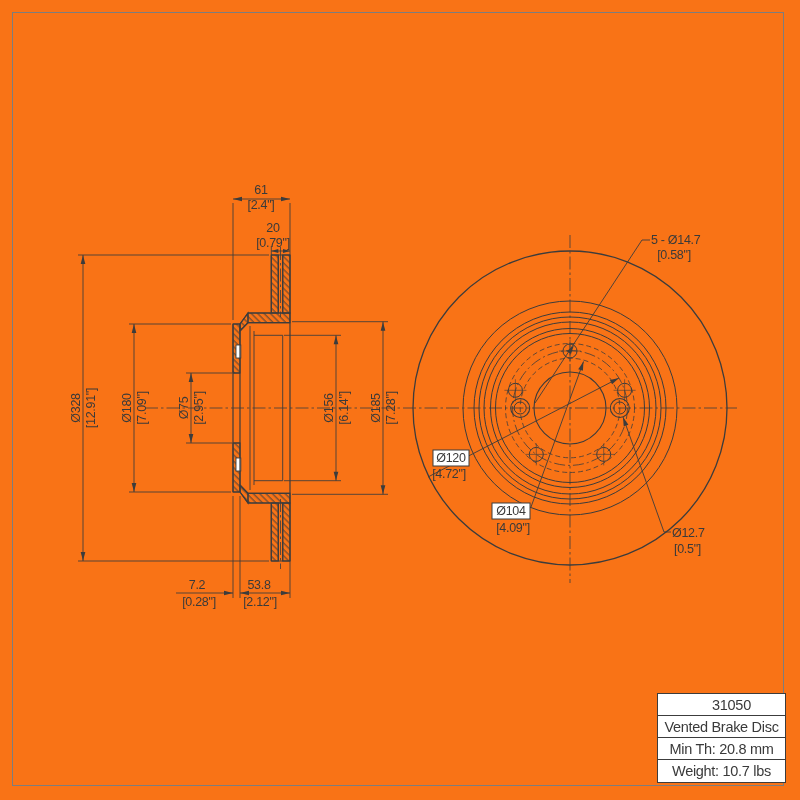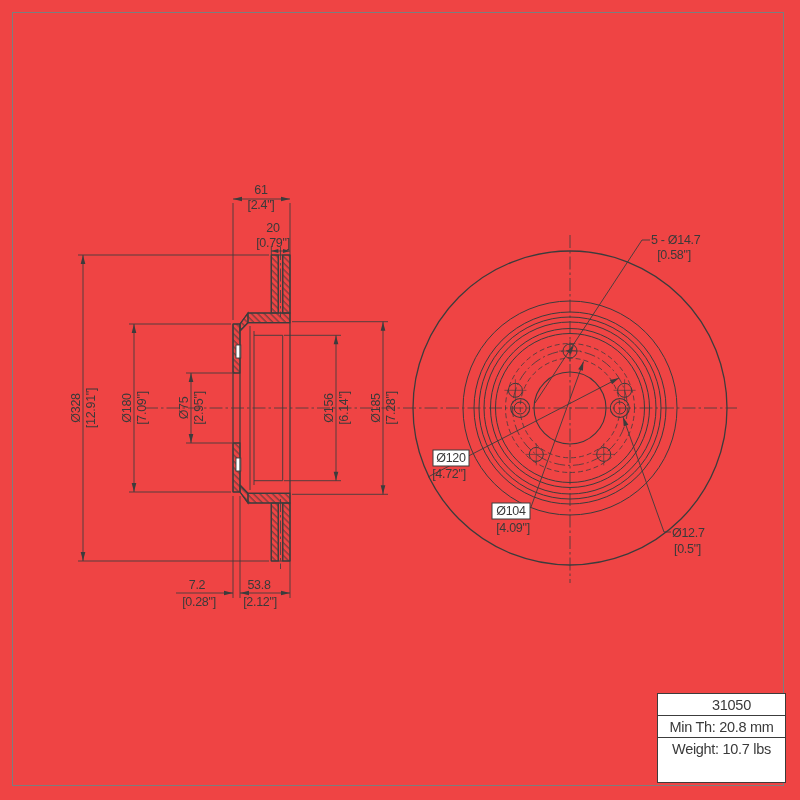"61" #page { background: #ef4444 -> #f97316 }
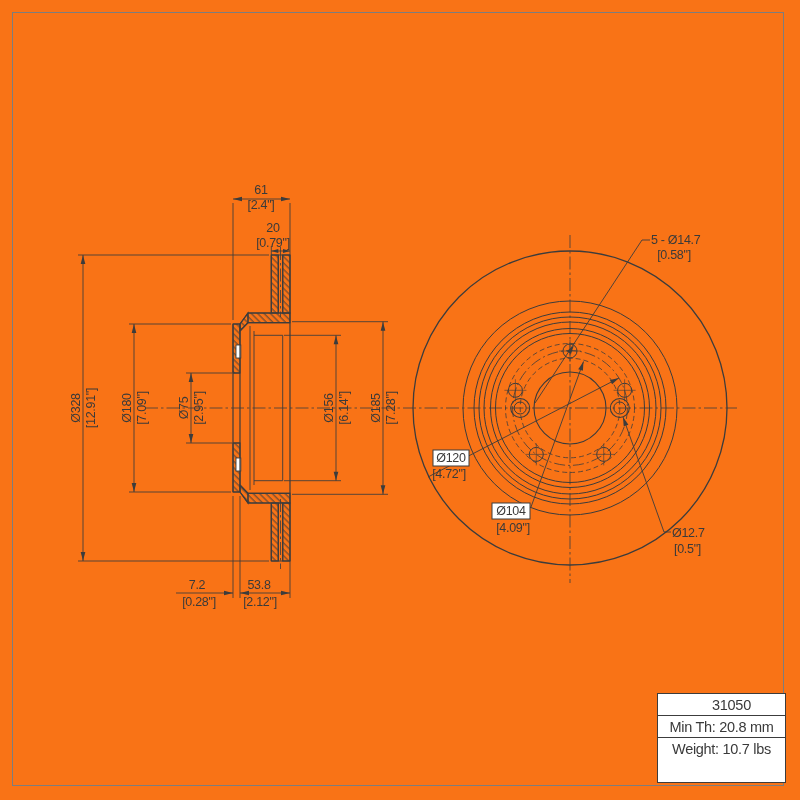"Vented Brake Disc" div.tb-row { html: none -> <div>Vented Brake Disc</div> }
